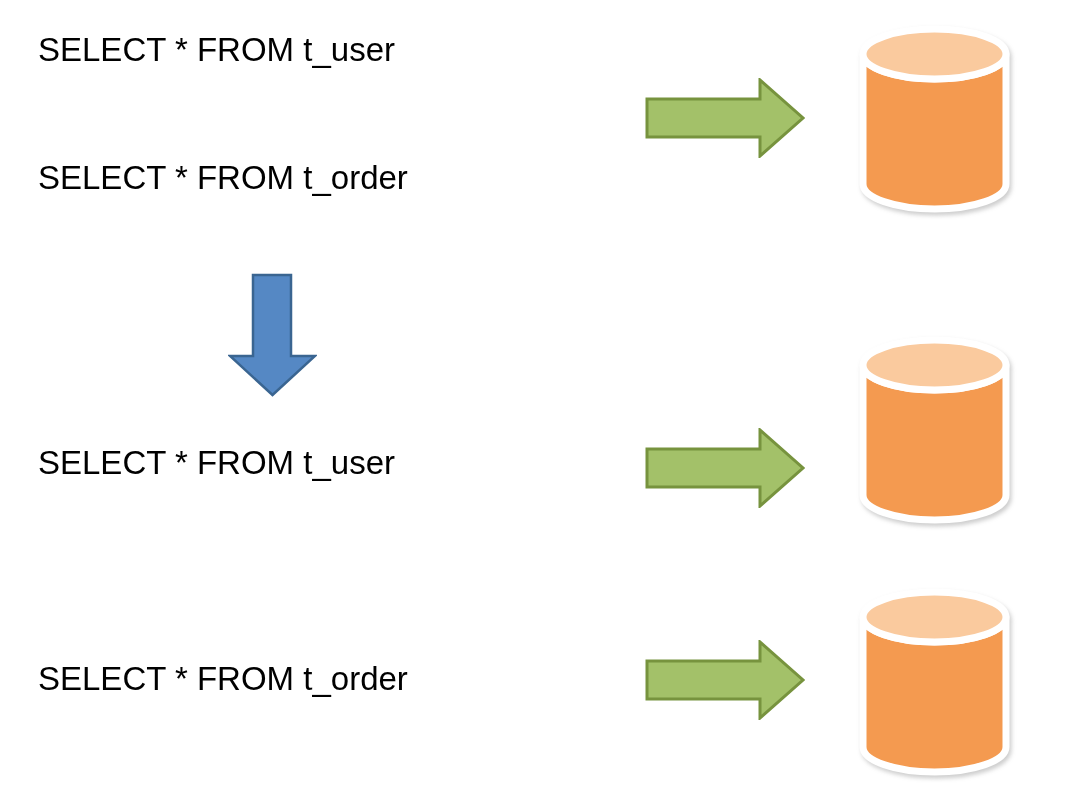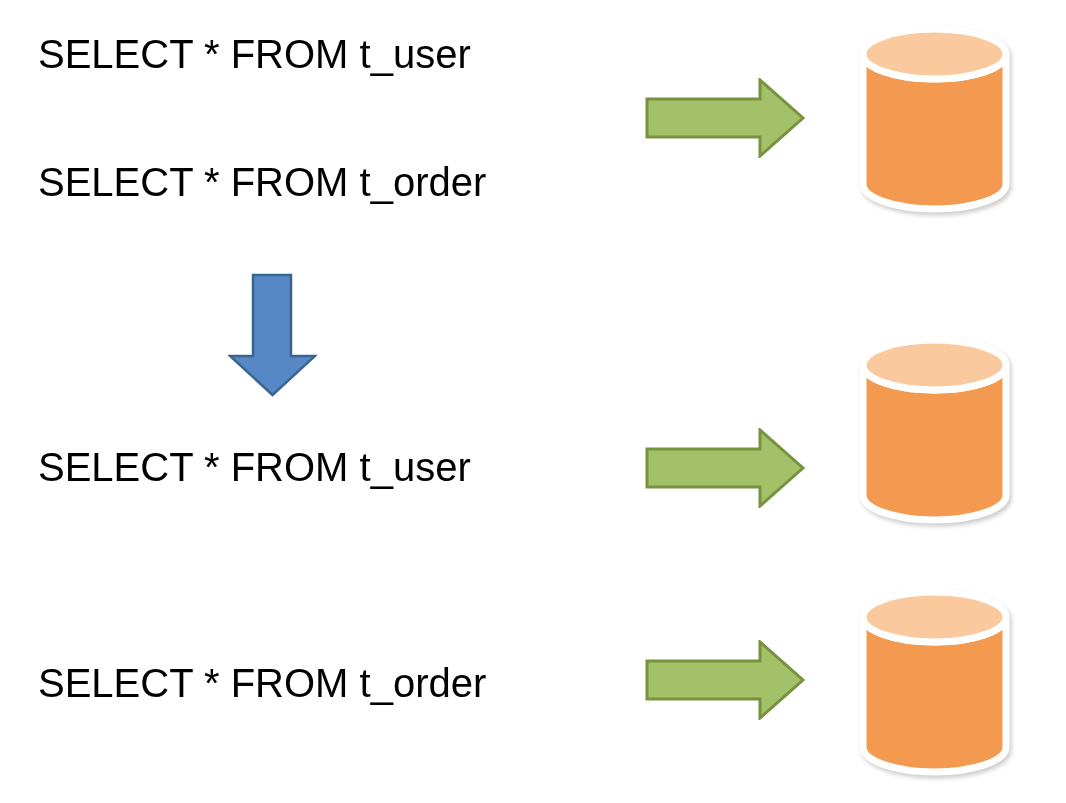"SELECT * FROM t_user" .sql-text { font-size: 40px -> 33px }
